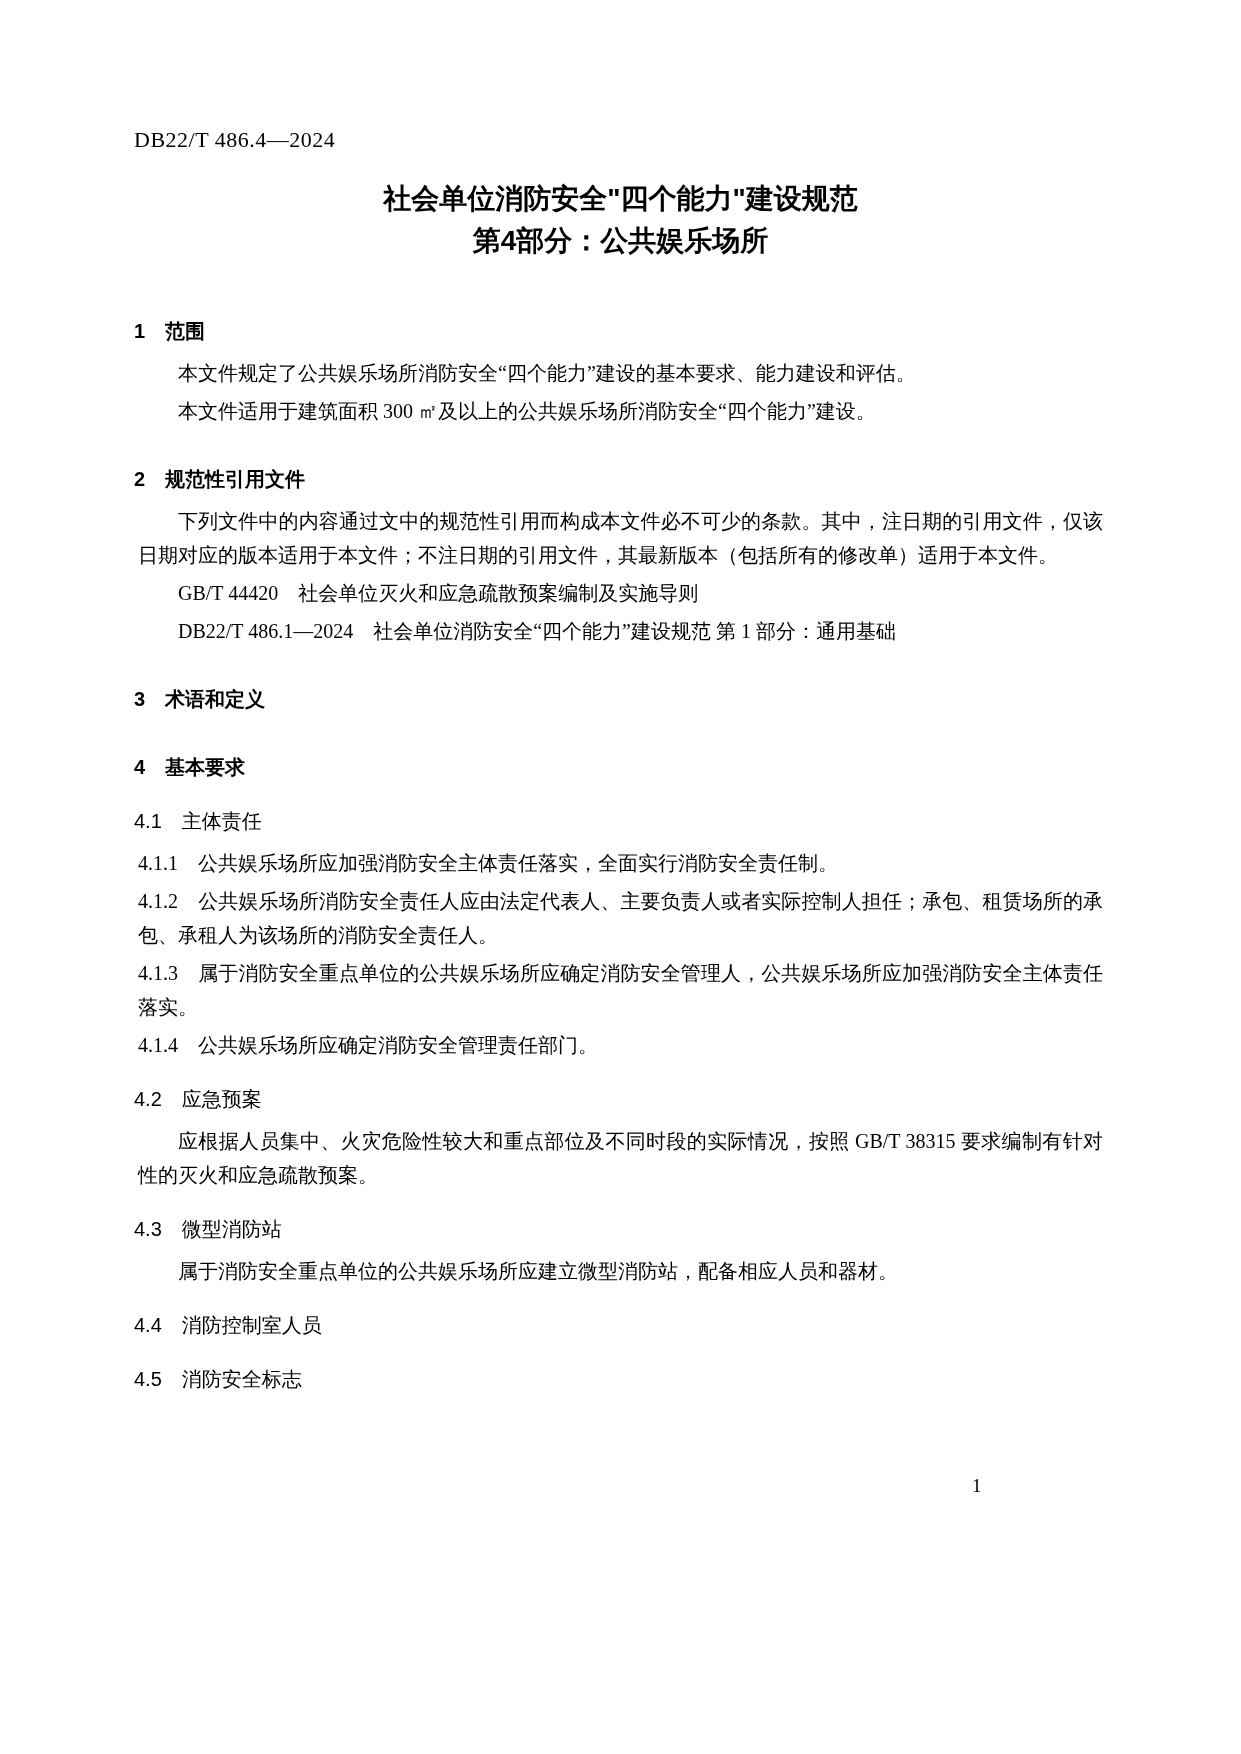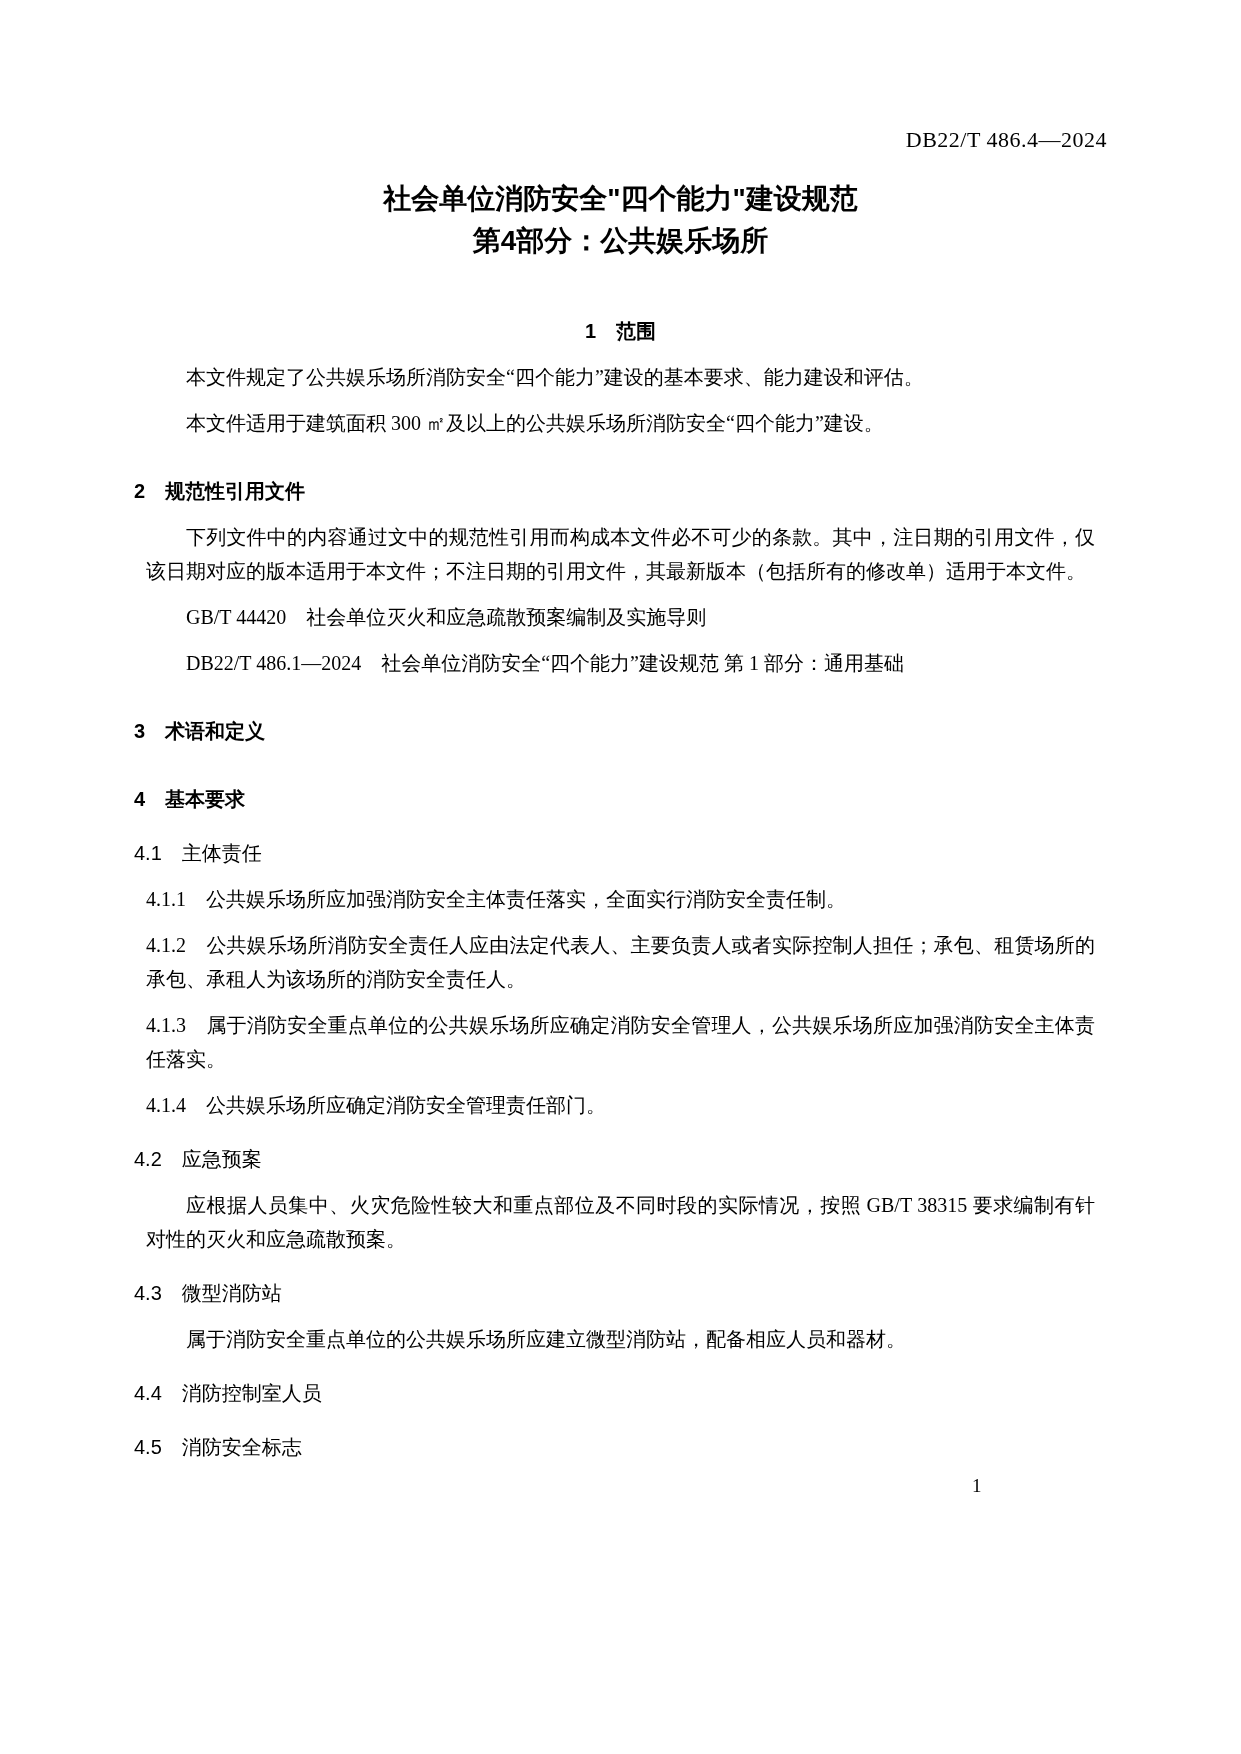"DB22/T 486.4—2024" .doc-number { text-align: right -> left }
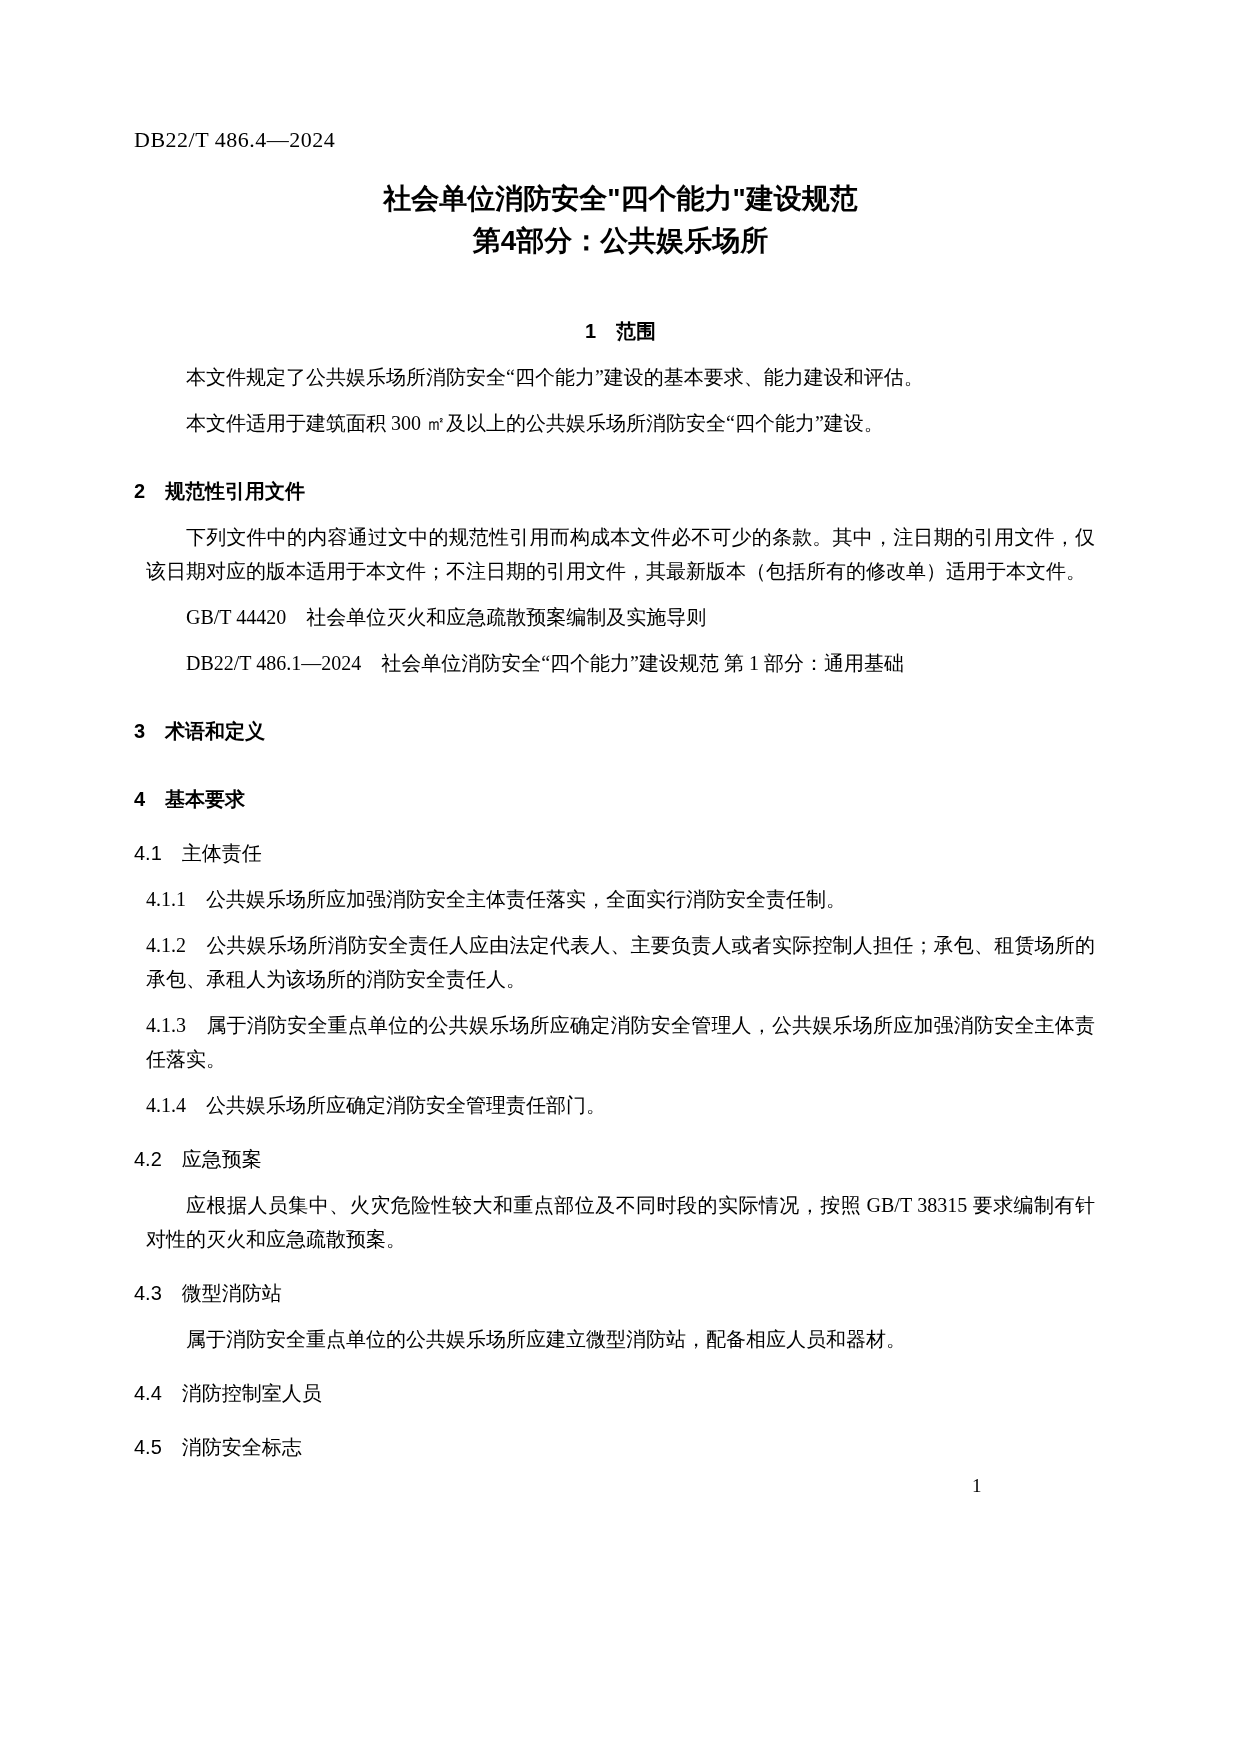"1 范围" .h1.first { text-align: center -> none }
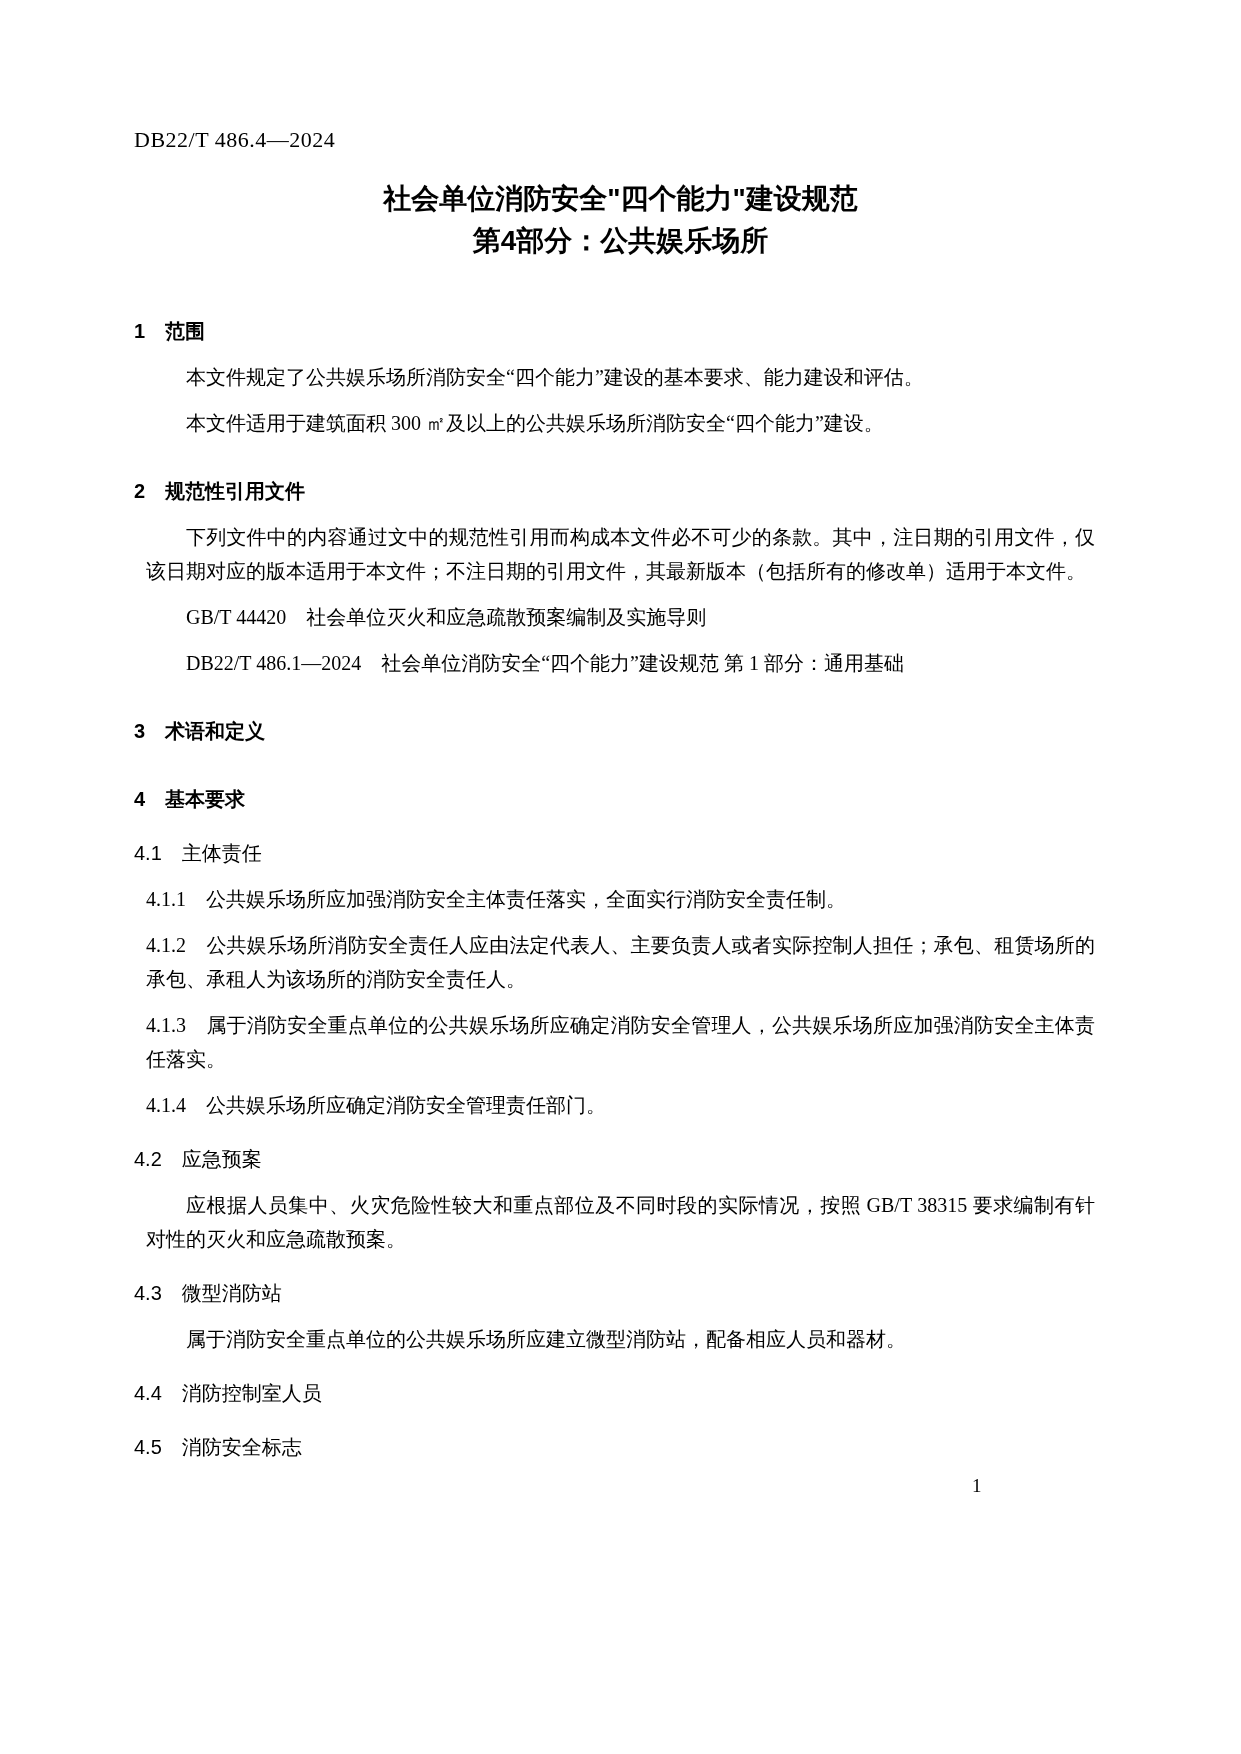"本文件规定了公共娱乐场所消防安全“四个能力”建设的基本要求、能力建设和评估。" .para { margin: 12px -> 4px }
